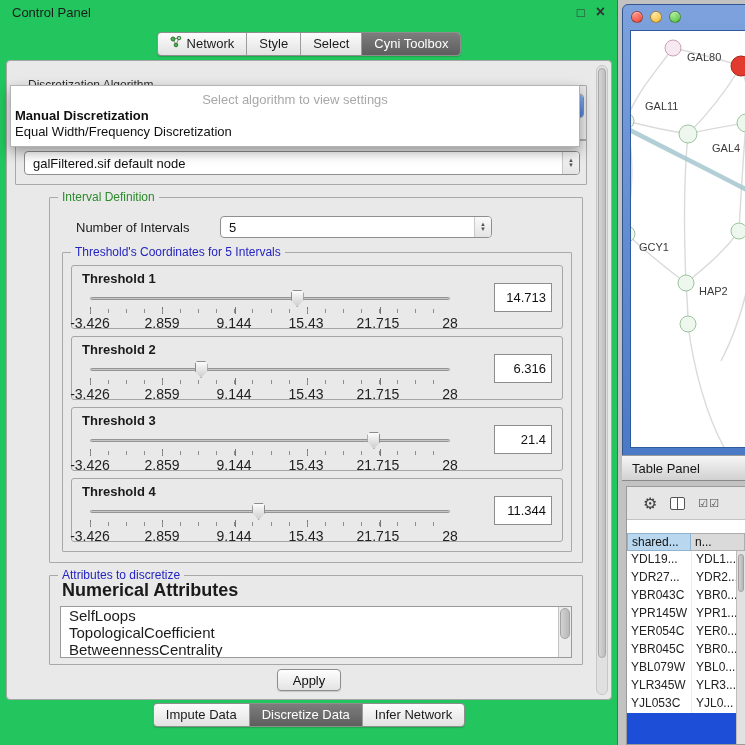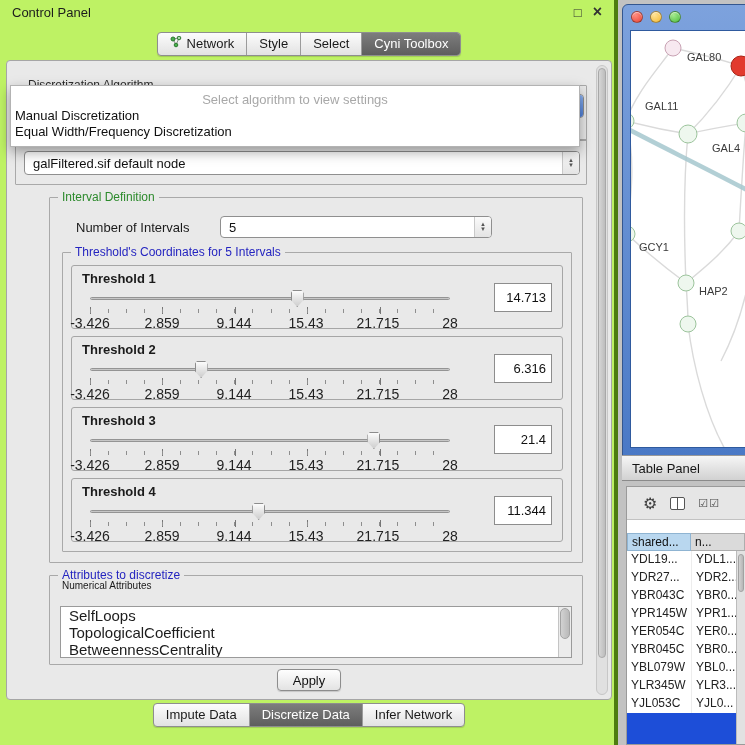"Control Panel" .control-panel { background: #bef264 -> #22c55e; border-right: 4px solid #4d7c0f -> 1px solid #4d7c0f }
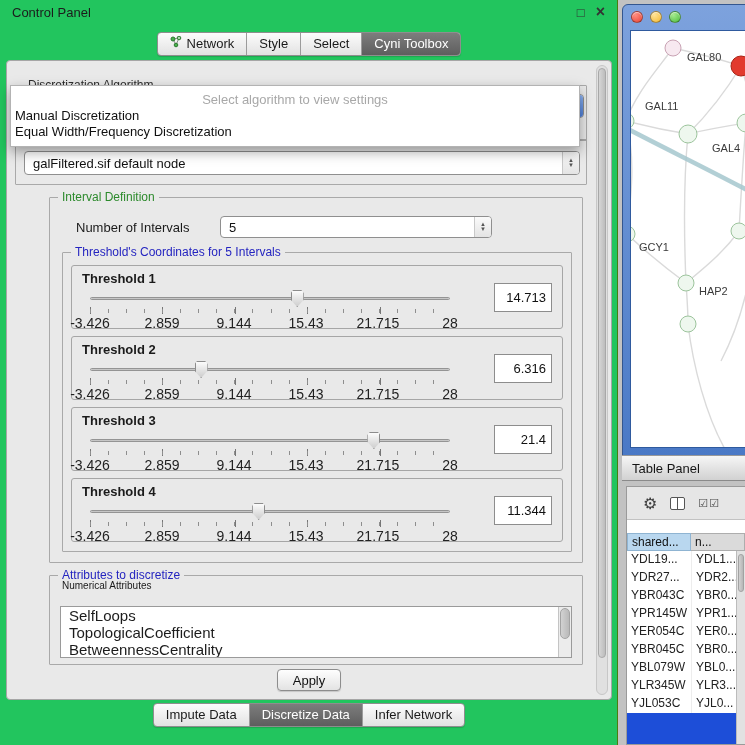"Manual Discretization" .overlay .opt.bold { font-weight: normal -> bold }
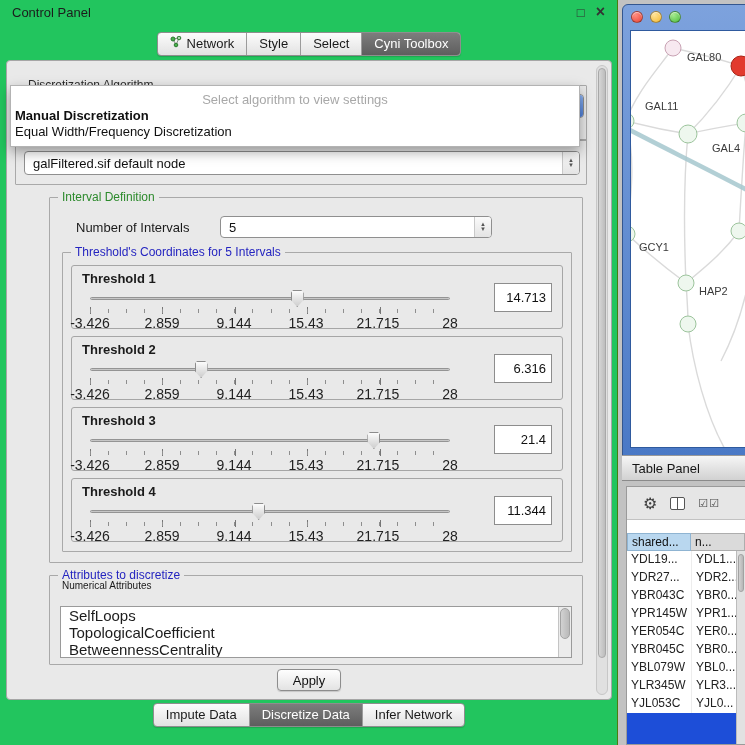"Numerical Attributes" .attr-heading { font-size: 10px -> 18px; font-weight: normal -> bold }
